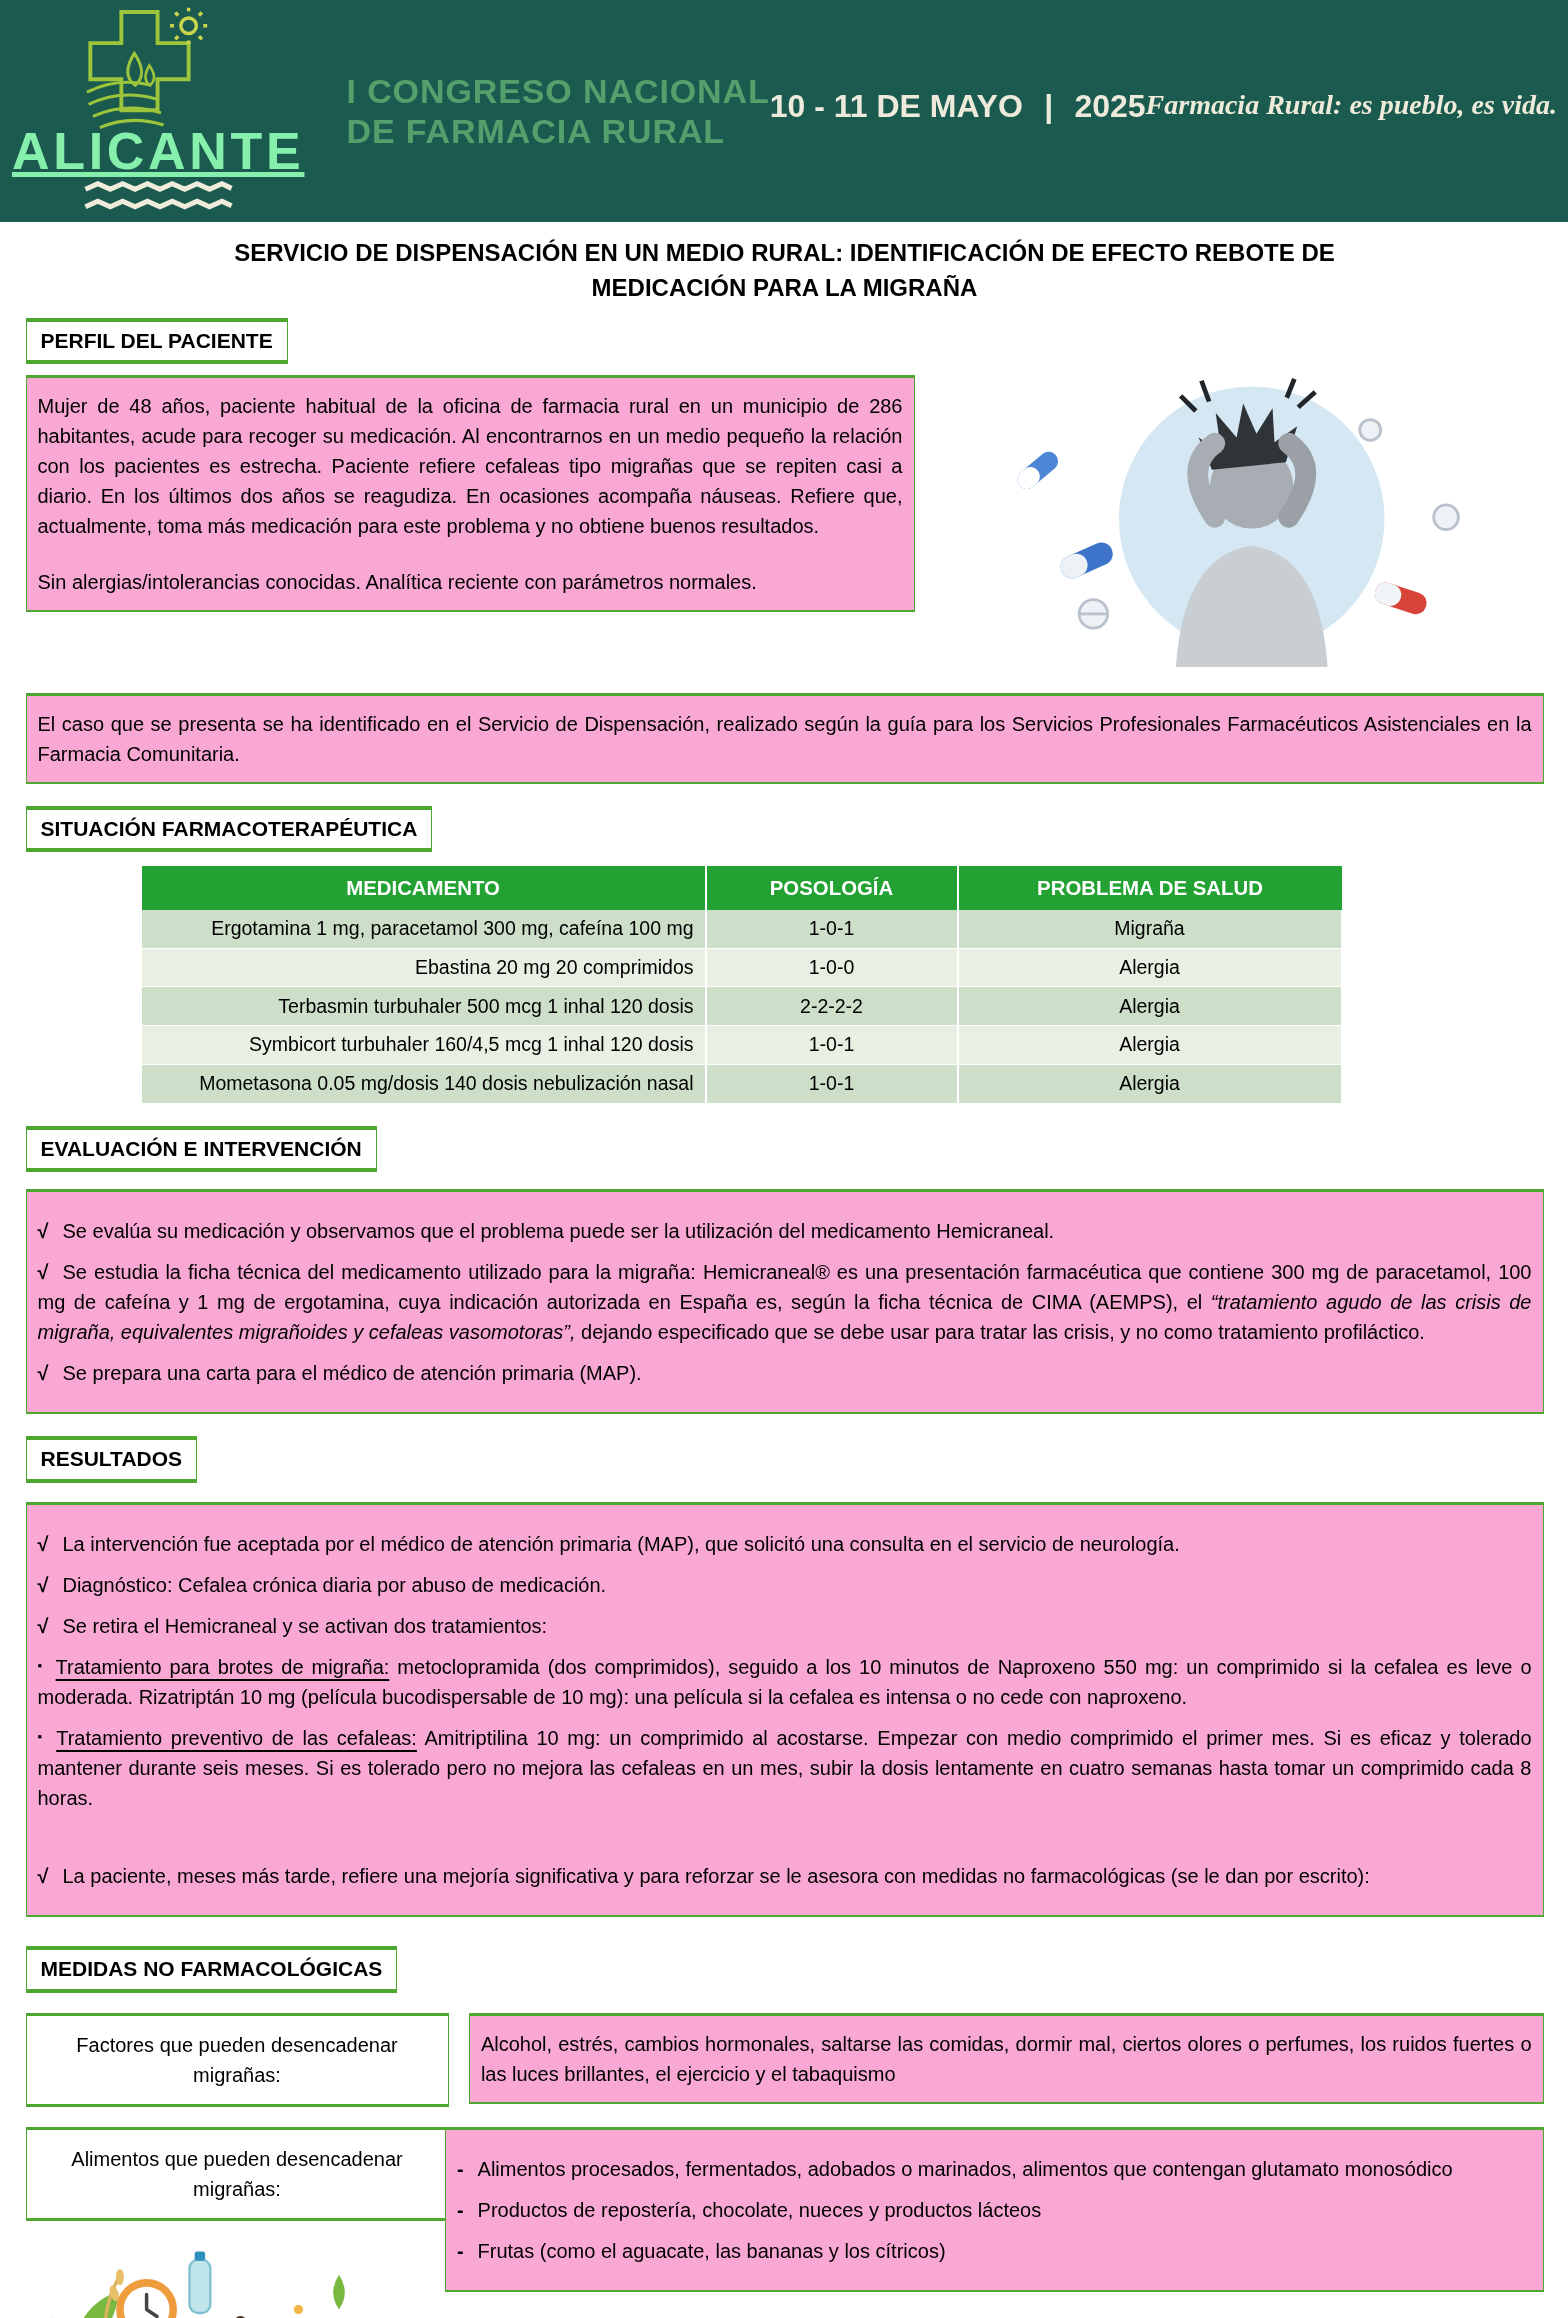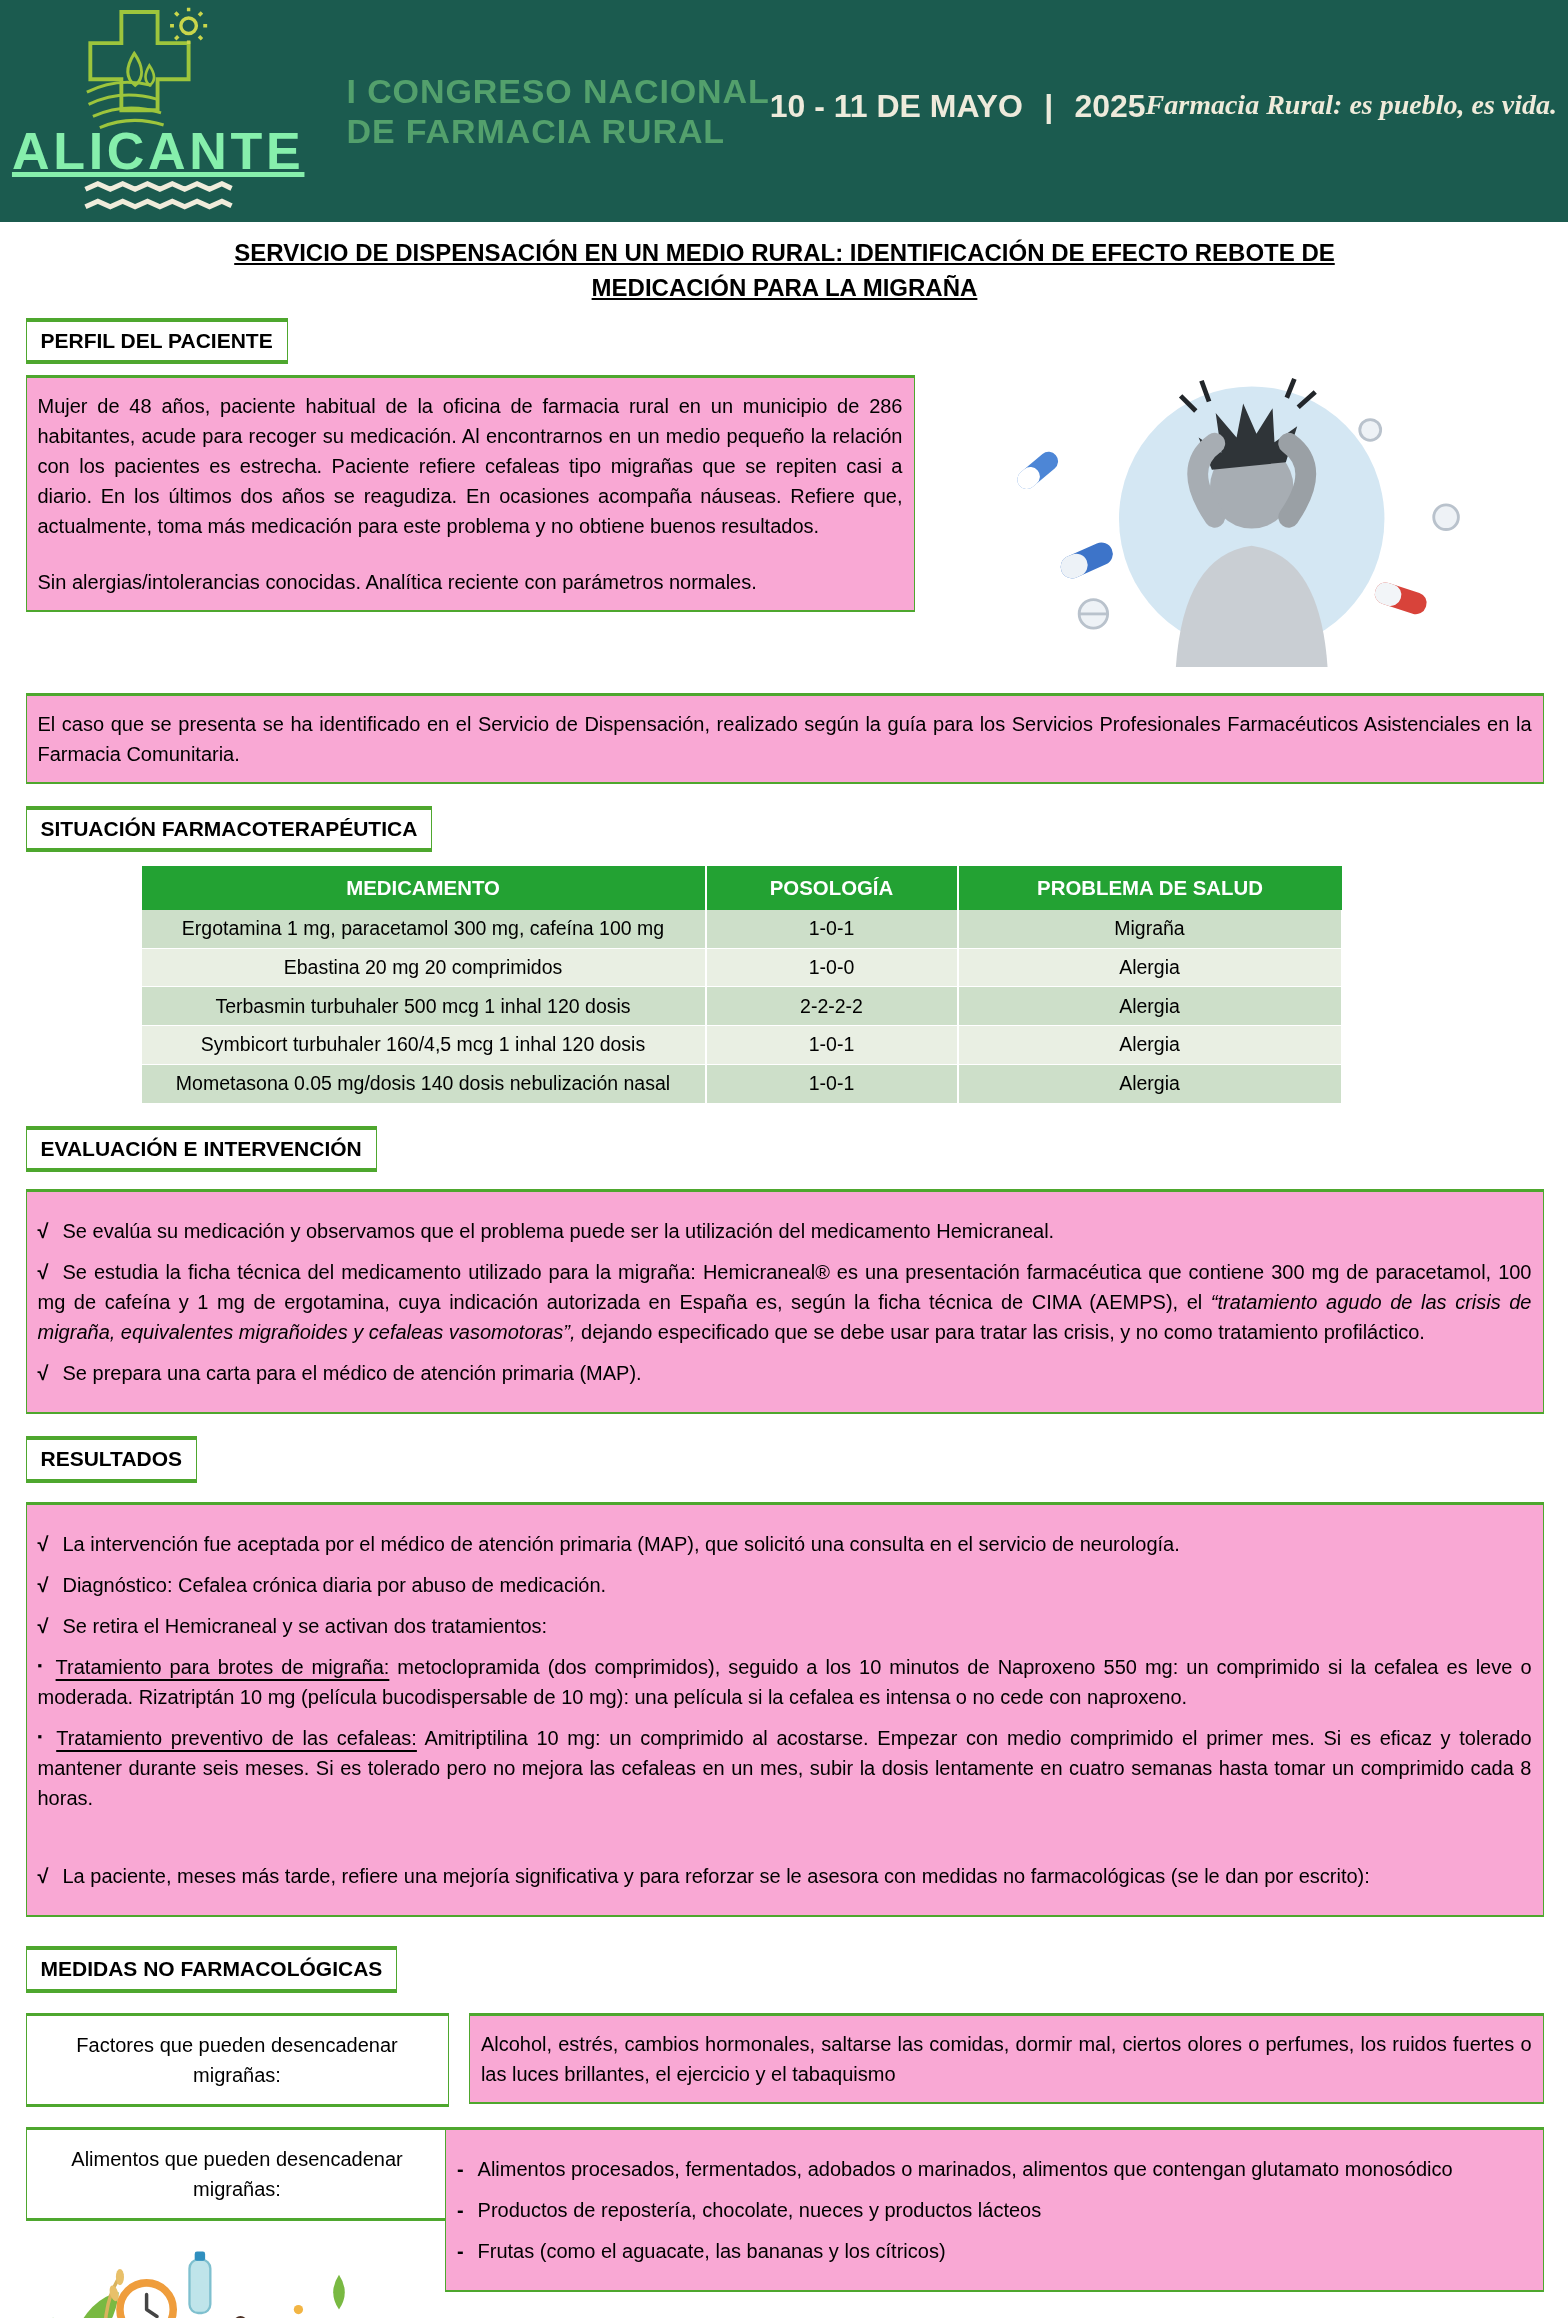"SERVICIO DE DISPENSACIÓN EN UN" .poster-title { text-decoration: underline -> none }
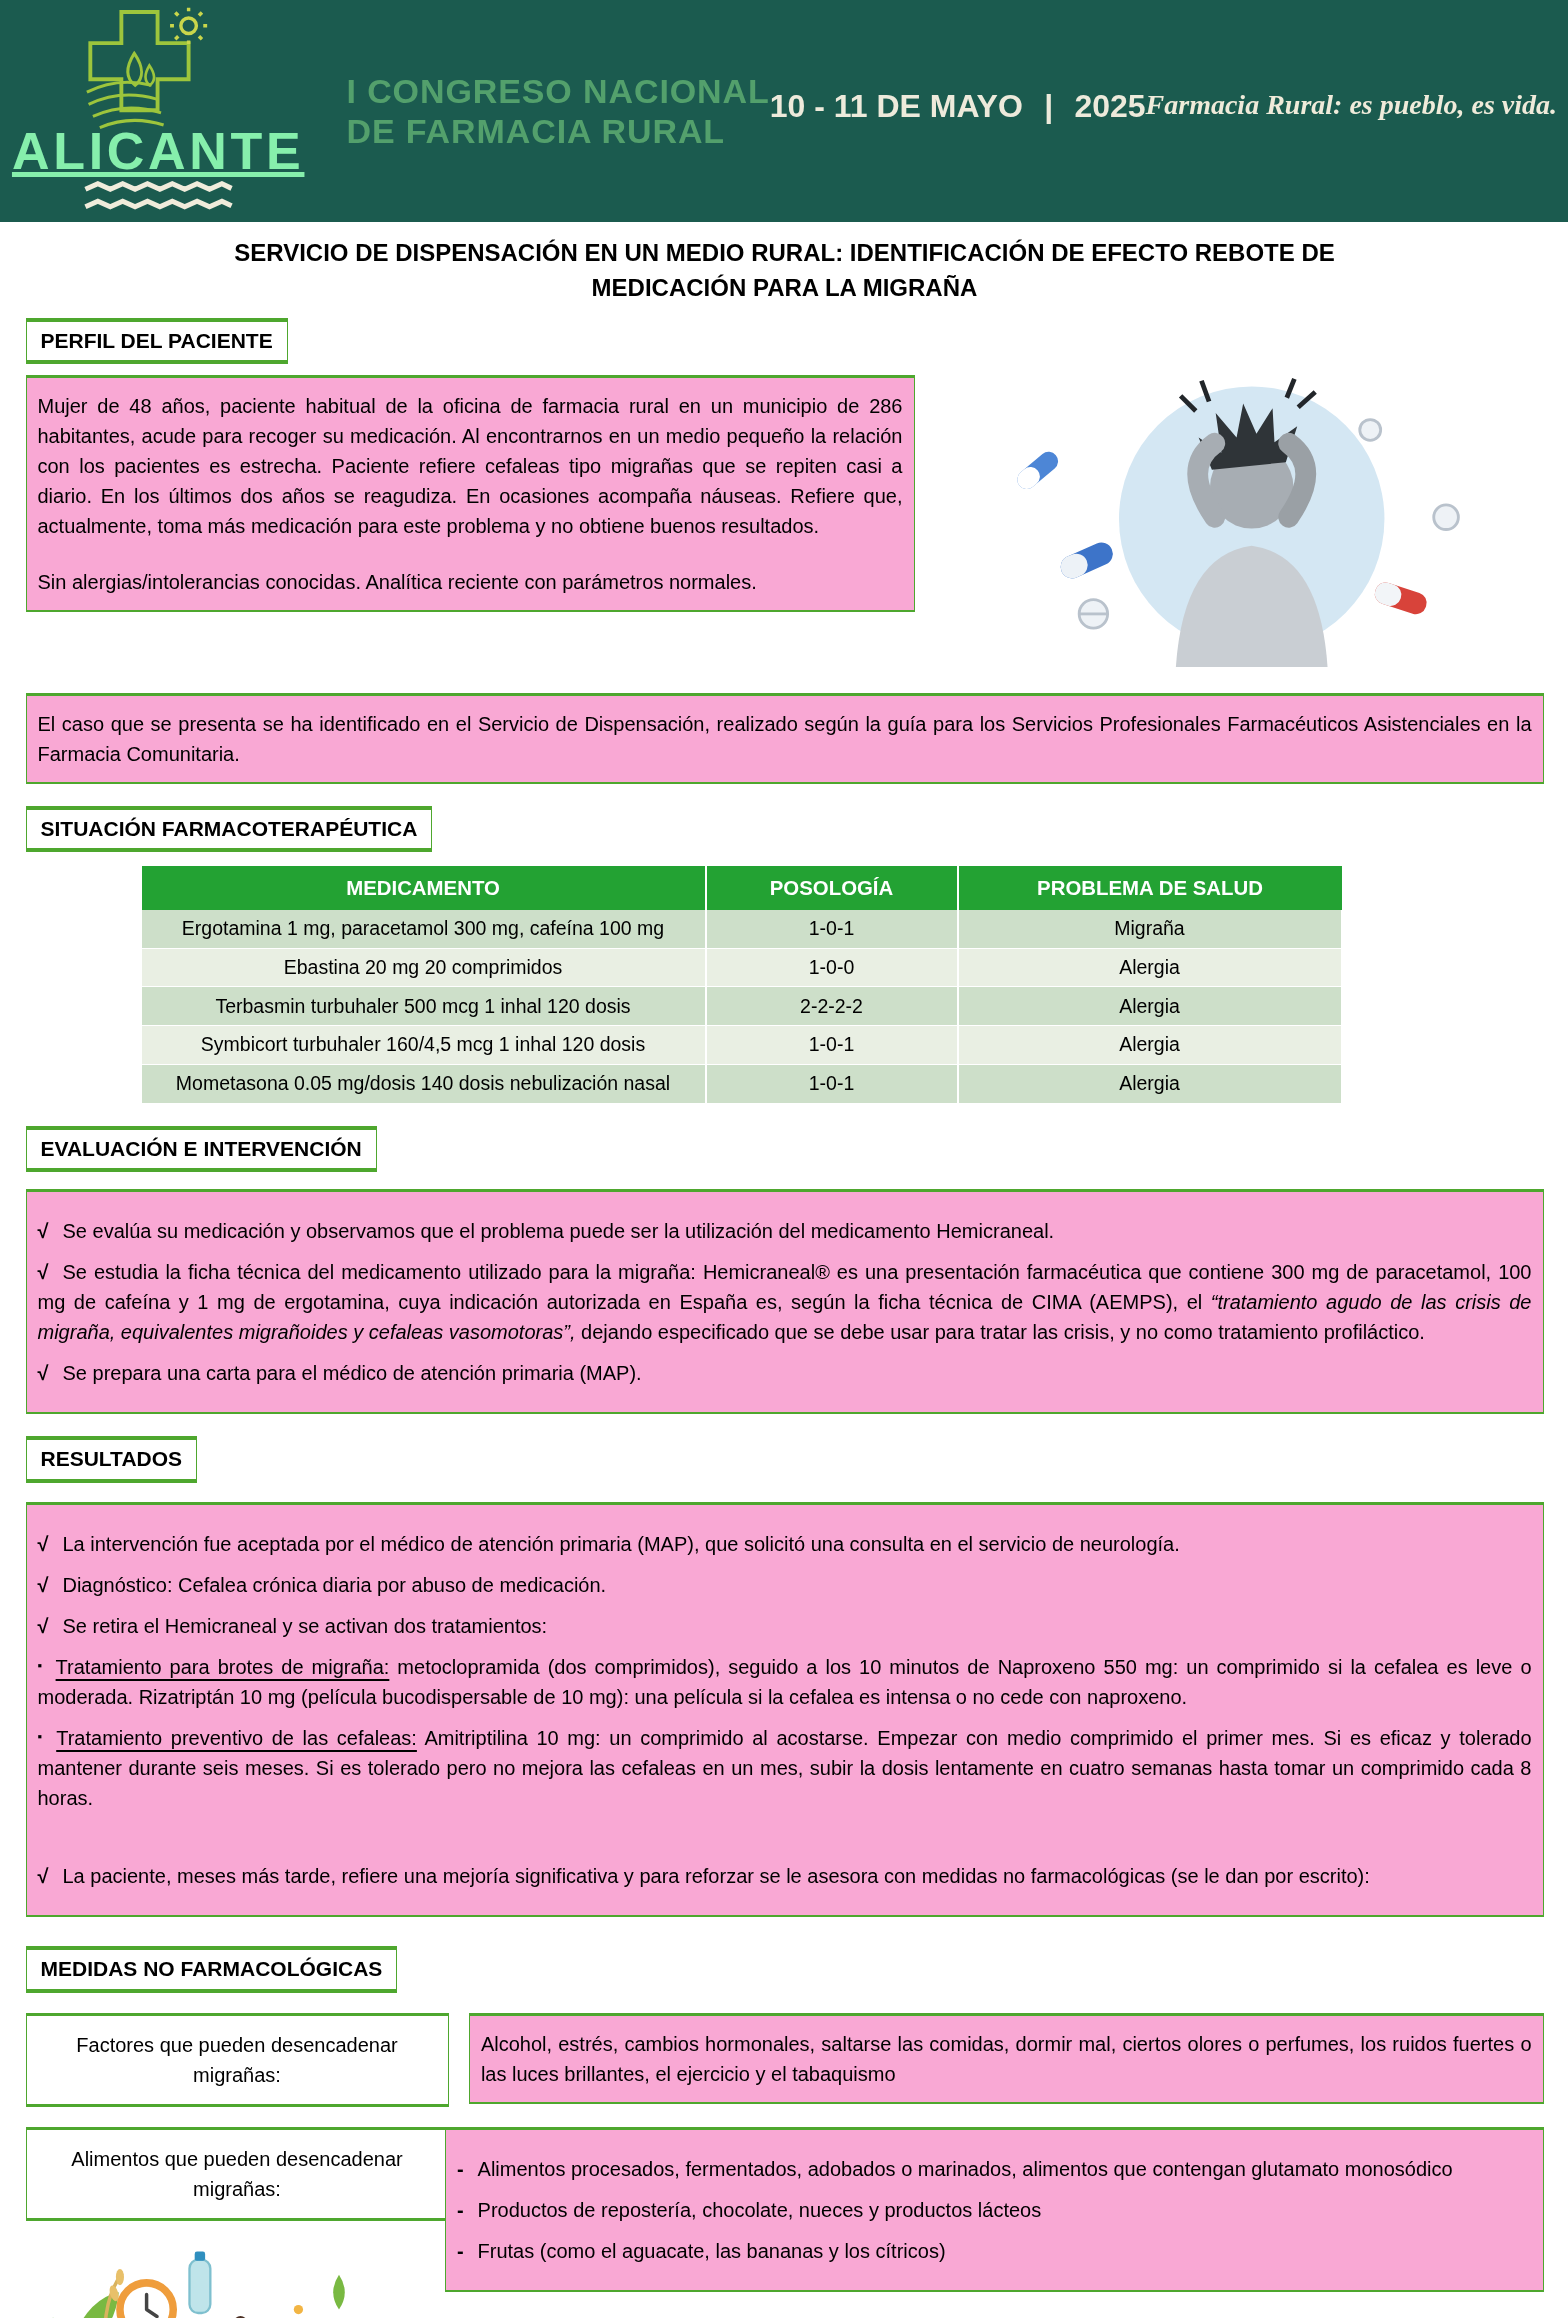"Ergotamina 1 mg, paracetamol 300" .meds-table td.cl { text-align: center -> right }
